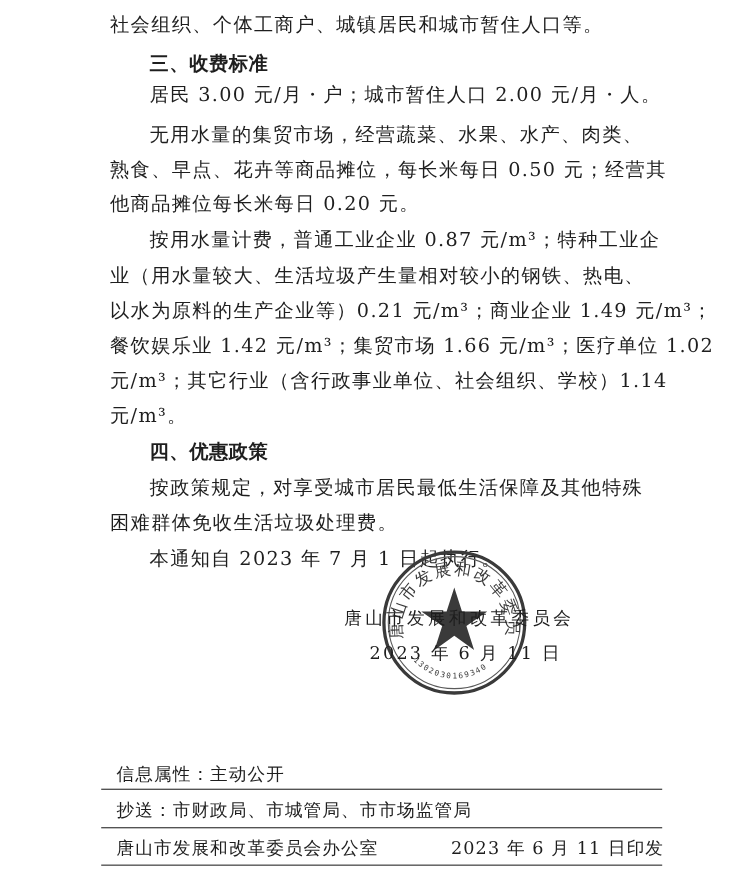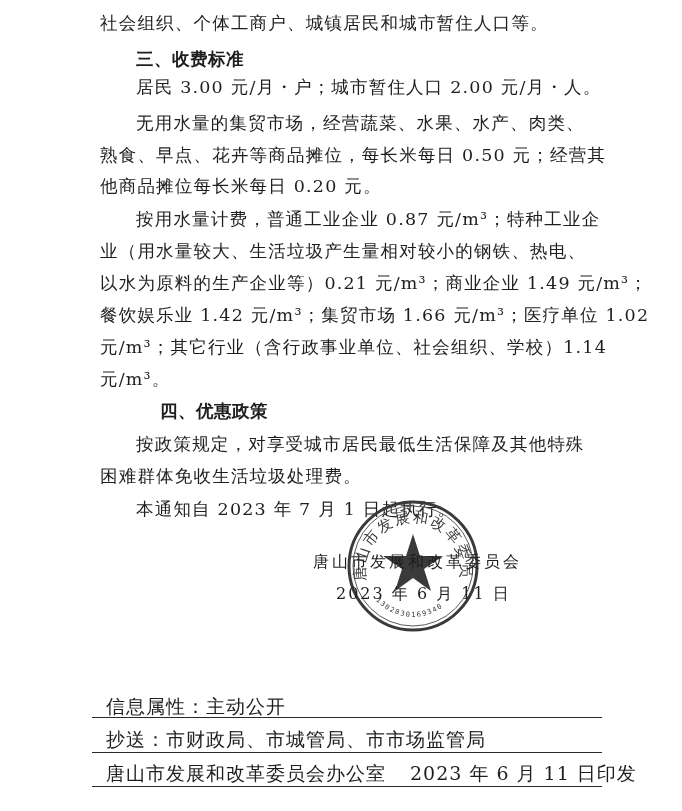"四、优惠政策" div.line { margin-left: 24px -> none }
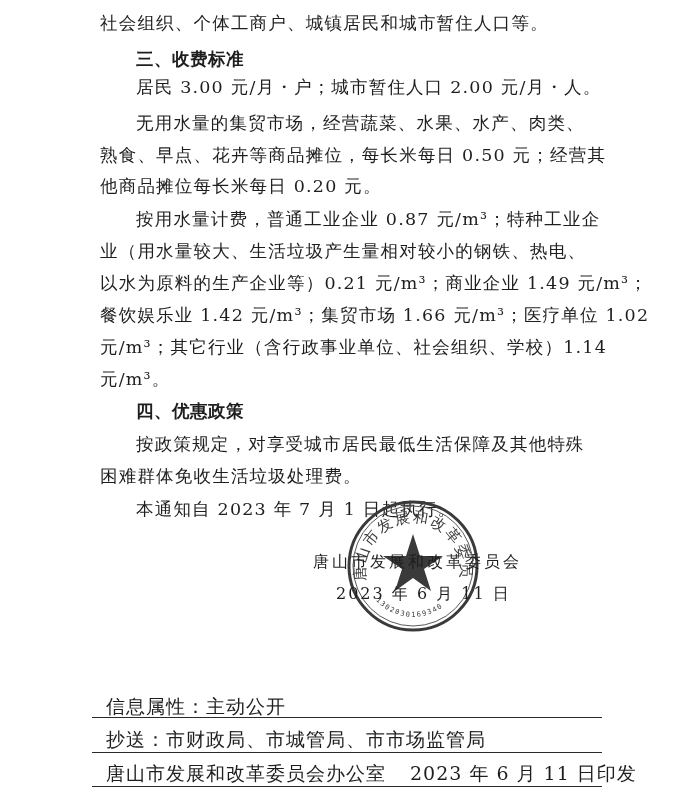"信息属性：主动公开" .foot { font-size: 19px -> 16px }
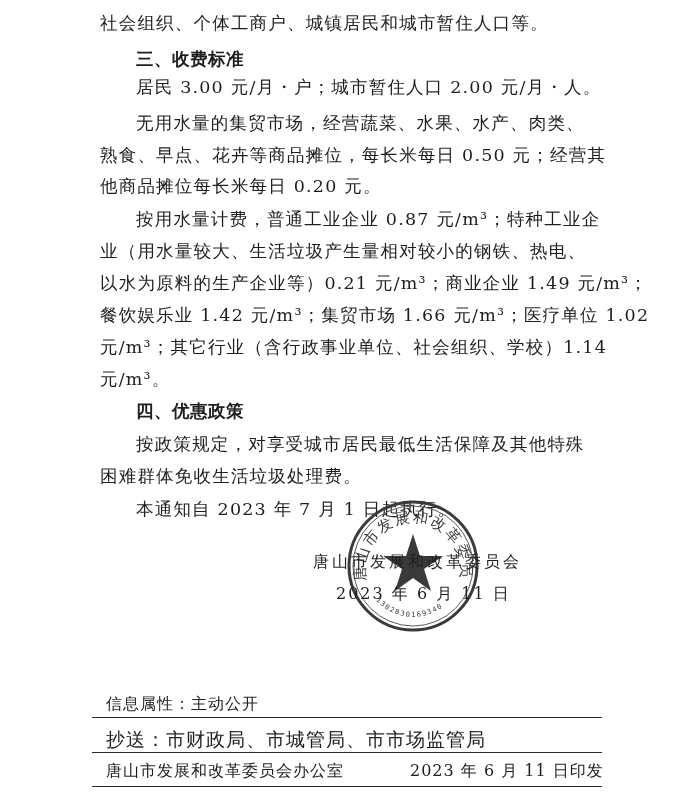"抄送：市财政局、市城管局、市市场监管局" div.foot { font-size: 19px -> 16px }
